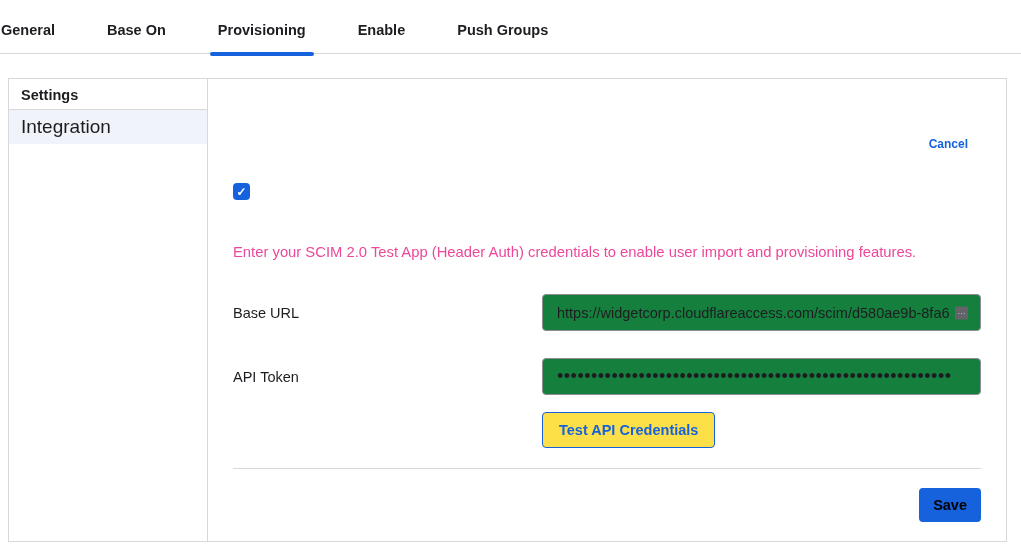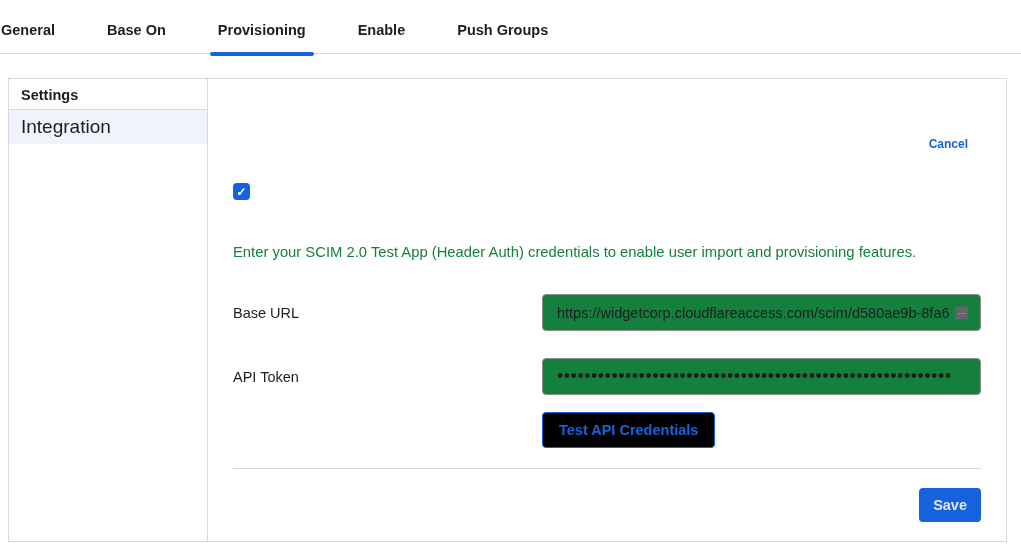"Enter your SCIM 2.0 Test" .description { color: #15803d -> #ec4899 }
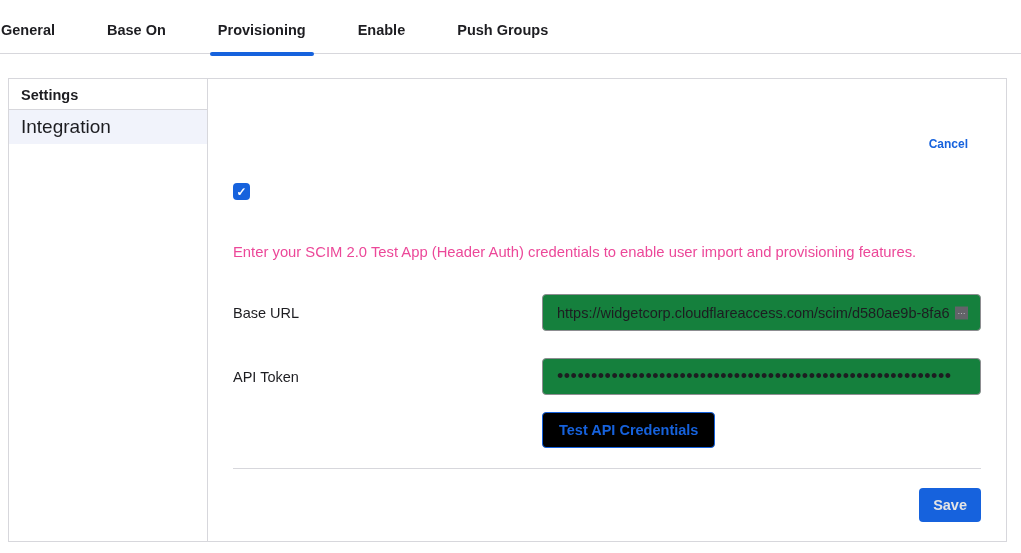"Test API Credentials" .btn-outline { background: #000000 -> #fde047 }
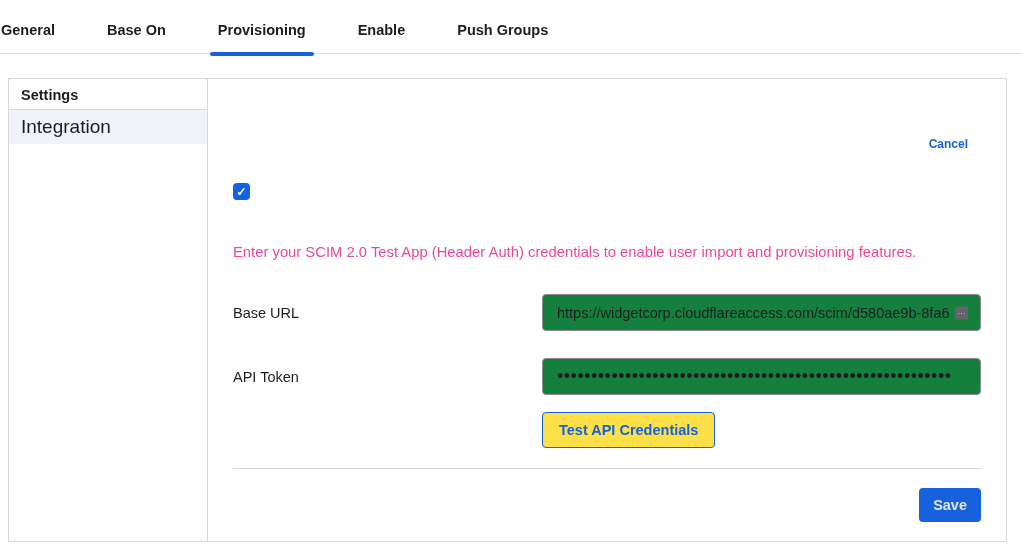"Save" .btn-primary { color: #e5e5e5 -> #000000 }
